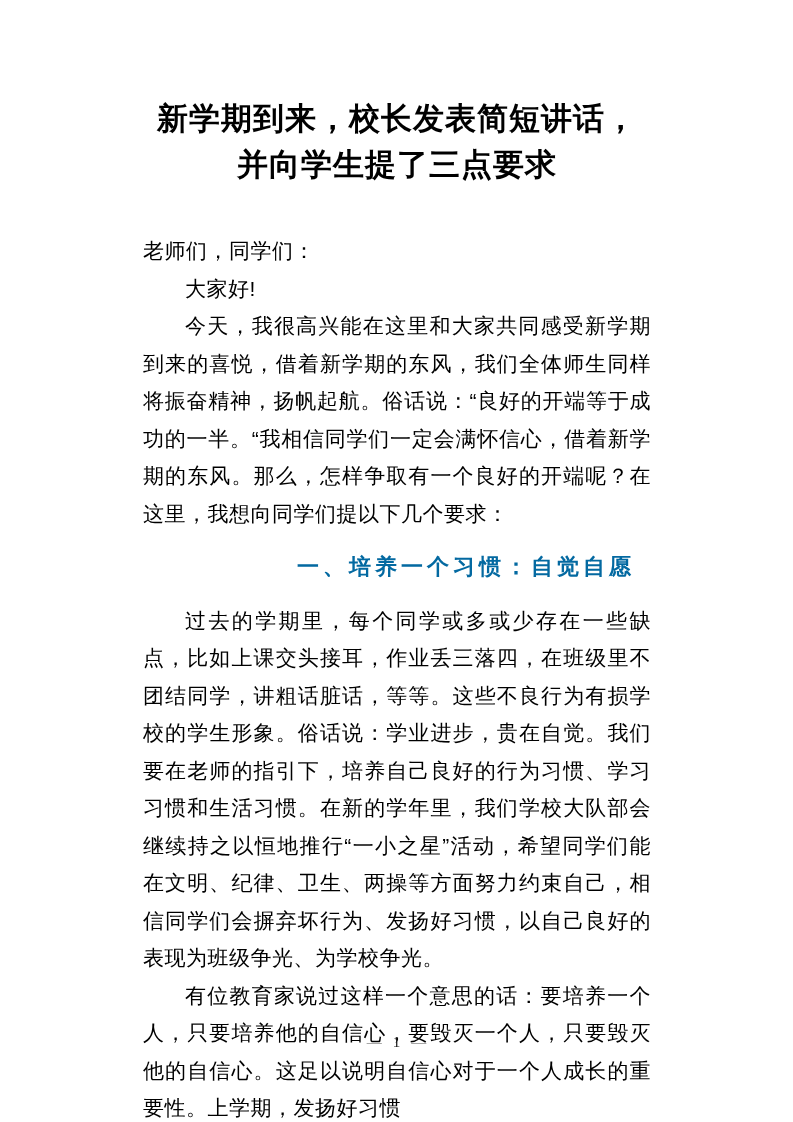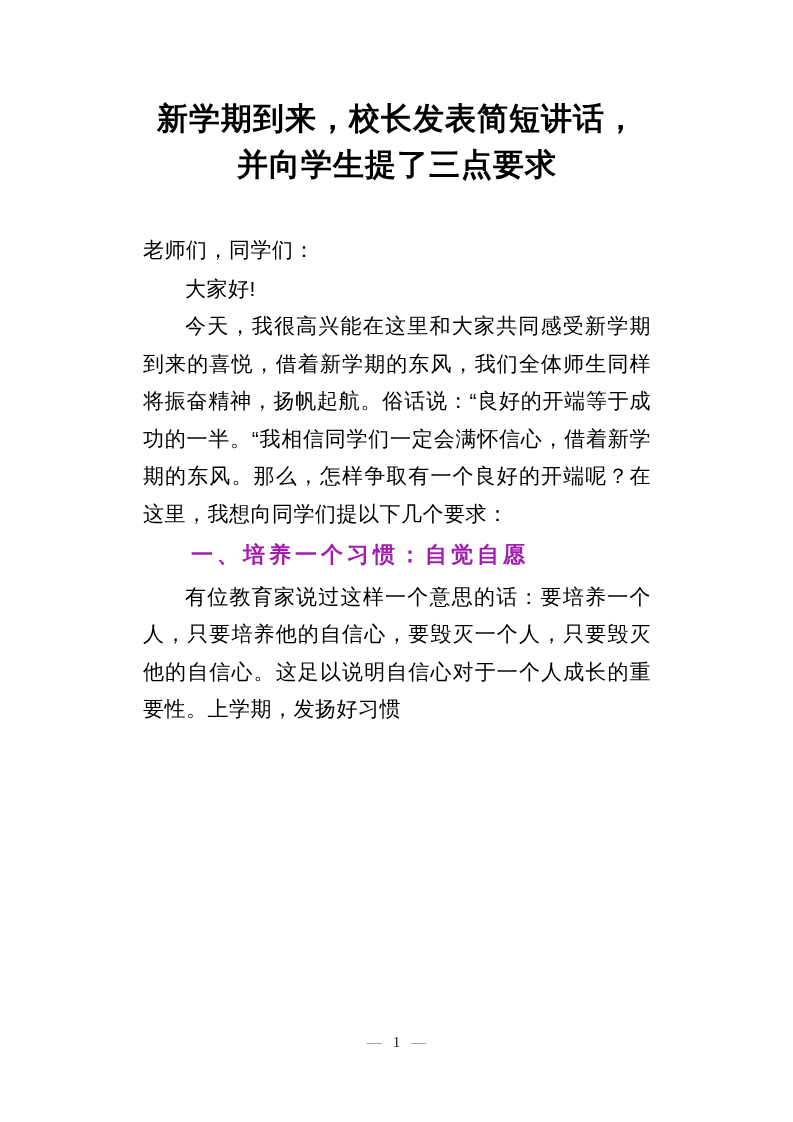"老师们，同学们：" .salutation { font-family: Liberation Serif, serif -> Liberation Sans, sans-serif }
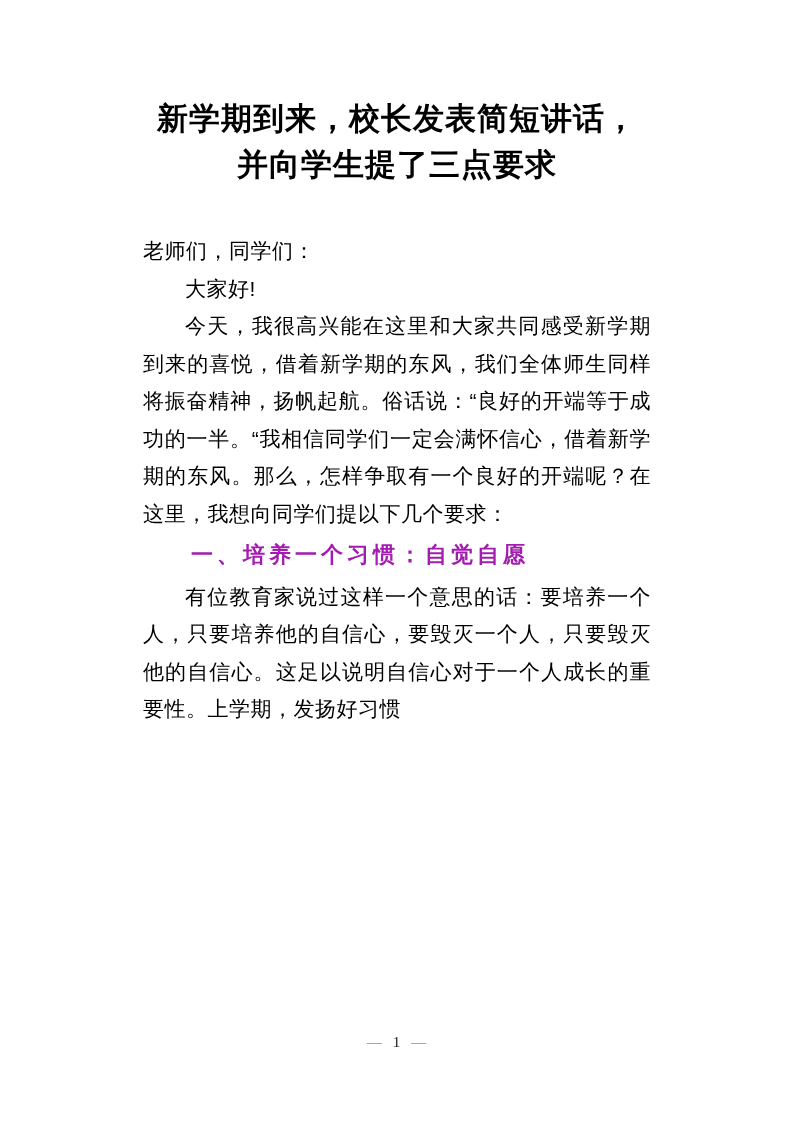"一、培养一个习惯：自觉自愿" .heading { color: #a21caf -> #0369a1; margin: 4px -> 16px; text-align: left -> right }
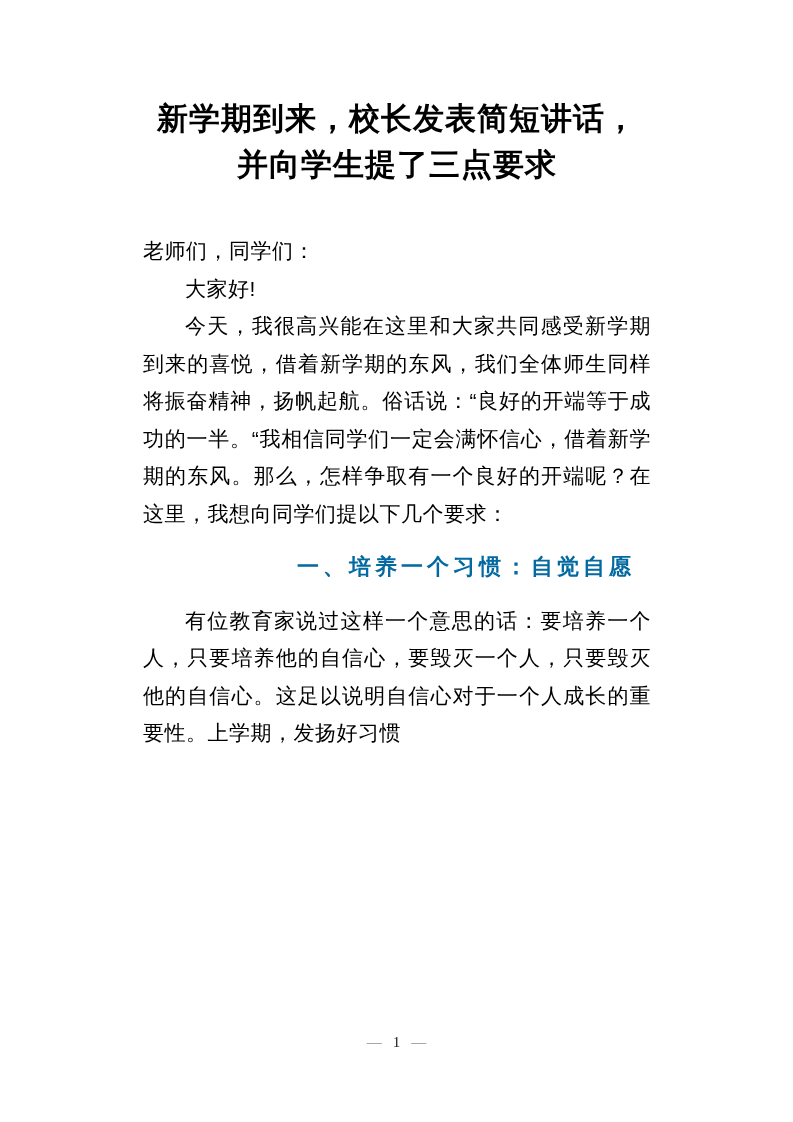"过去的学期里，每个同学或多或少存在一些缺点，比如上课交头接耳，作业丢三落四，在班" p.para { html: none -> <p>过去的学期里，每个同学或多或少存在一些缺点，比如上课交头接耳，作业丢三落四，在班级里不团结同学，讲粗话脏话，等等。这些不良行为有损学校的学生形象。俗话说：学业进步，贵在自觉。我们要在老师的指引下，培养自己良好的行为习惯、学习习惯和生活习惯。在新的学年里，我们学校大队部会继续持之以恒地推行“一小之星”活动，希望同学们能在文明、纪律、卫生、两操等方面努力约束自己，相信同学们会摒弃坏行为、发扬好习惯，以自己良好的表现为班级争光、为学校争光。</p> }
